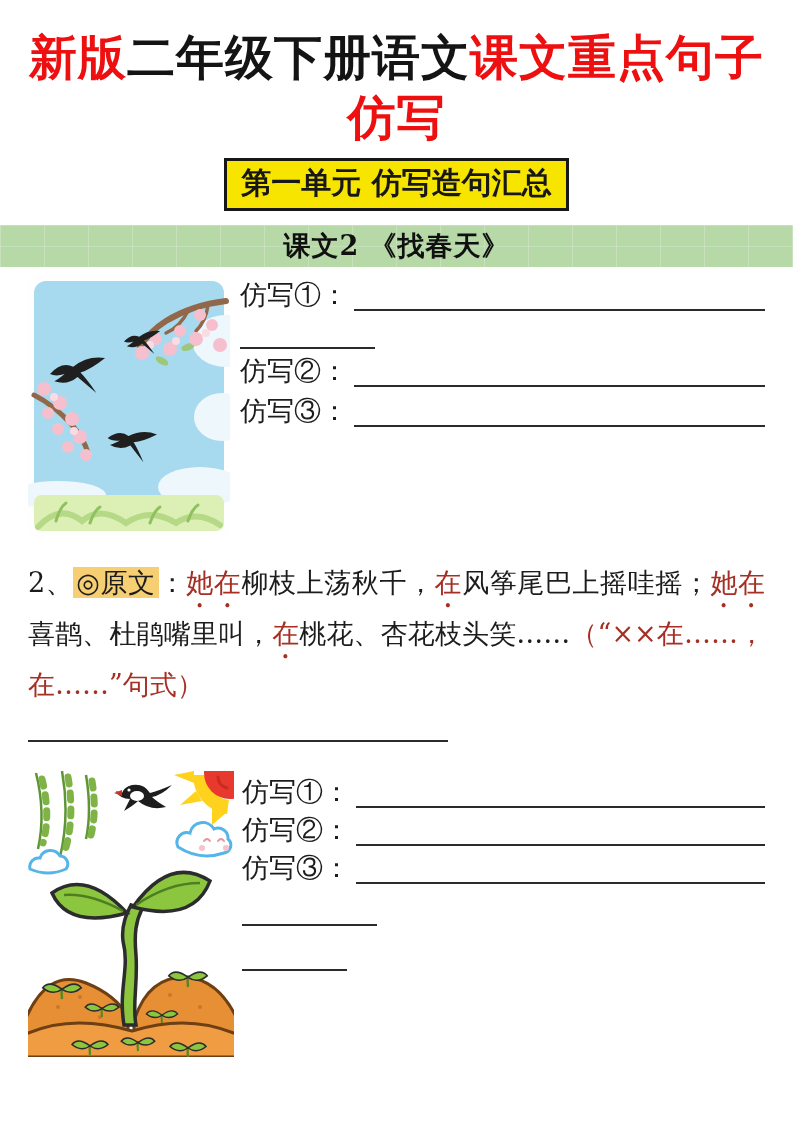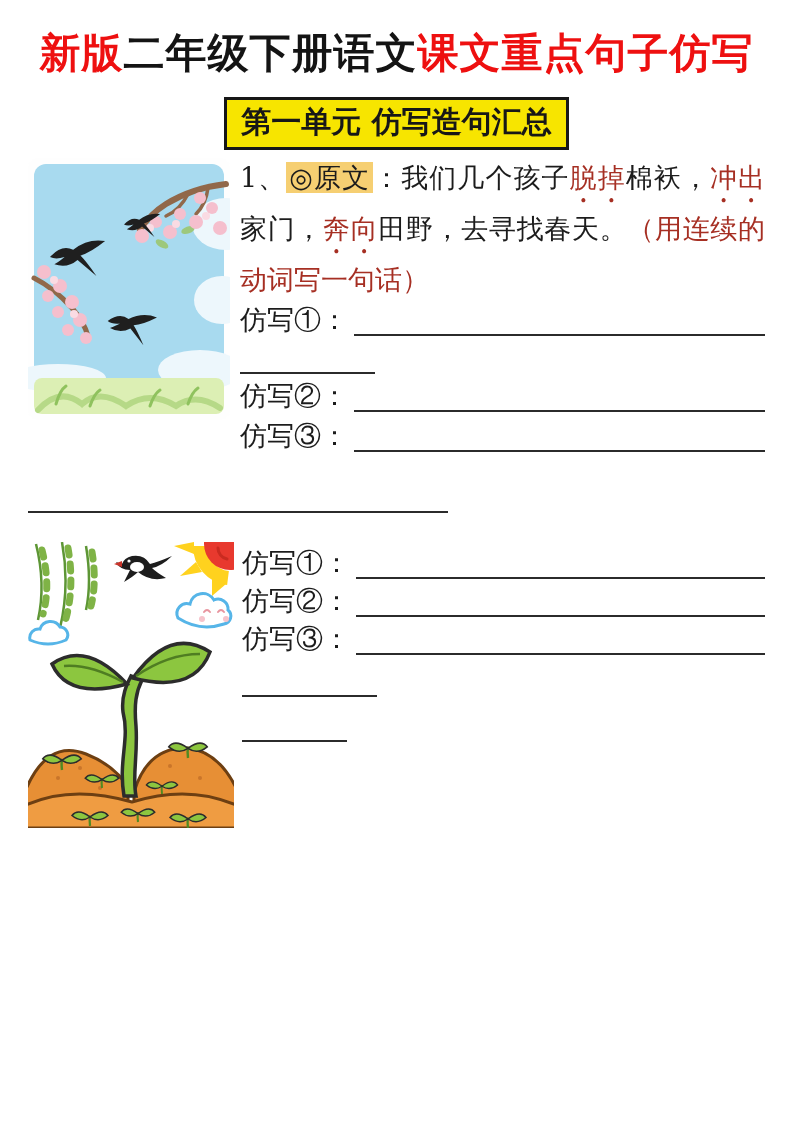"新版二年级下册语文课文重点句子仿写" .title { font-size: 41px -> 48px }
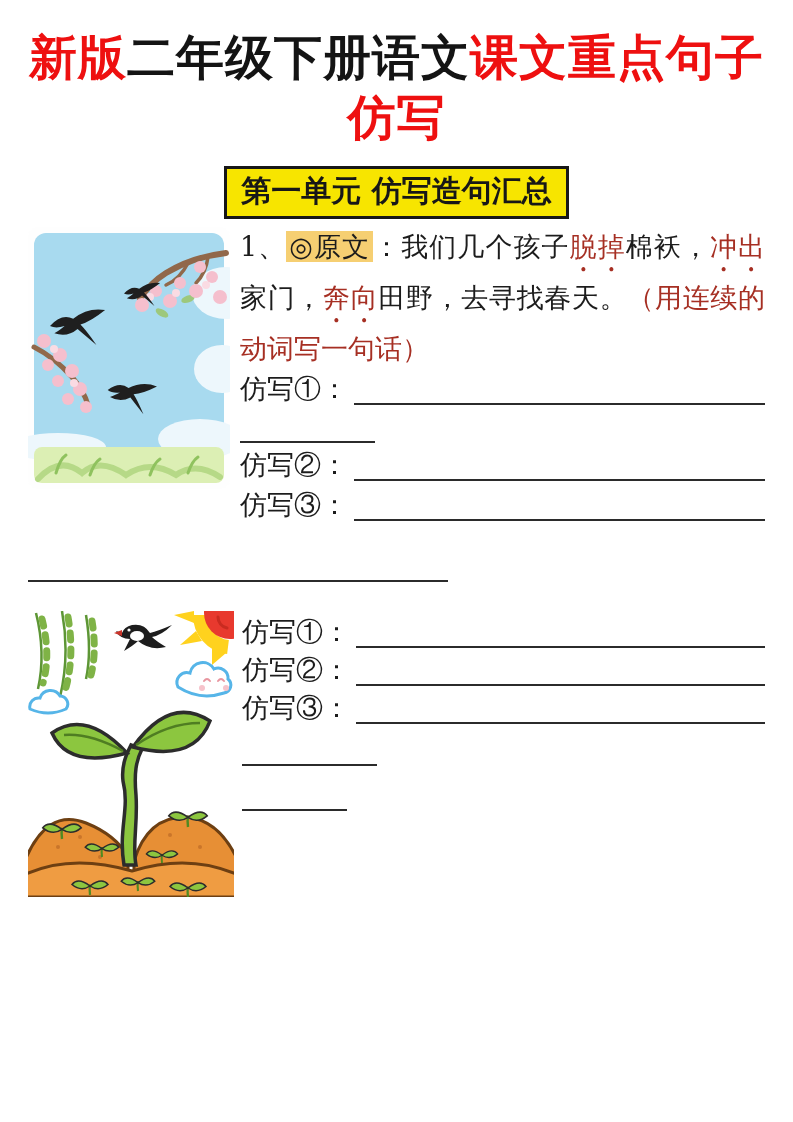"第一单元 仿写造句汇总" .unit-wrap { margin-top: 18px -> 10px }
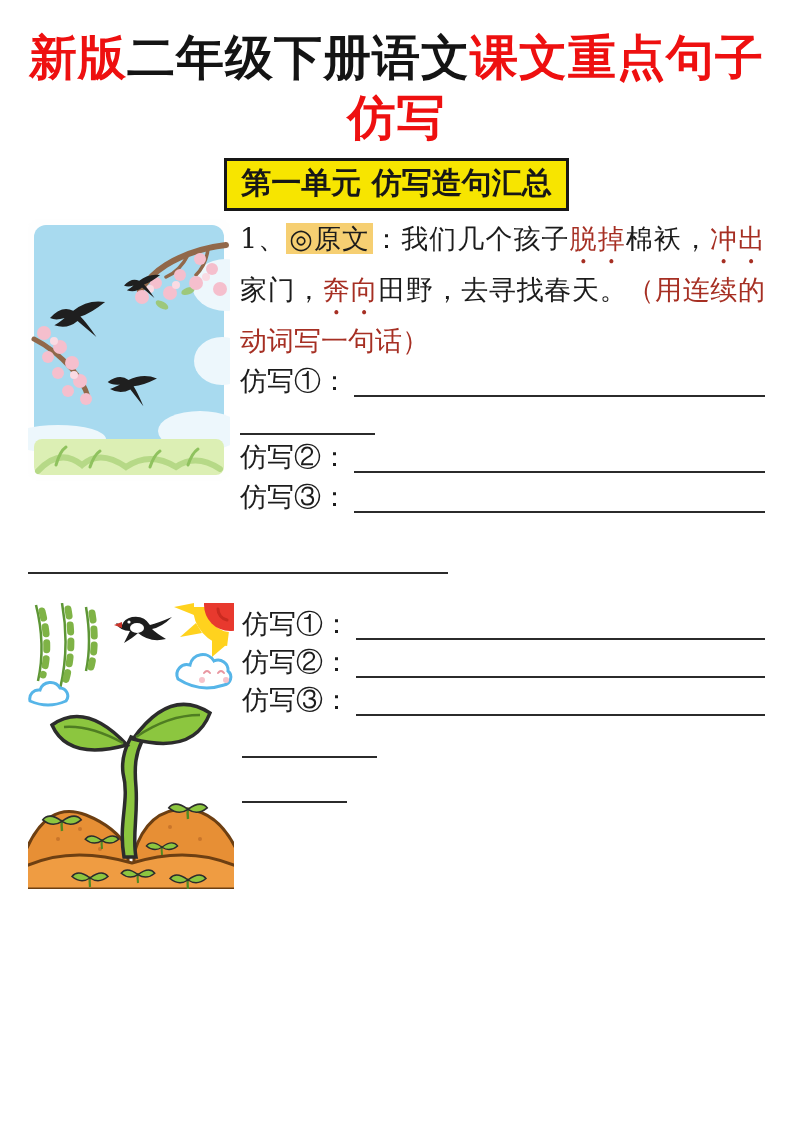"课文2 《找春天》" div.lesson-banner { html: none -> <div>课文2 《找春天》</div> }
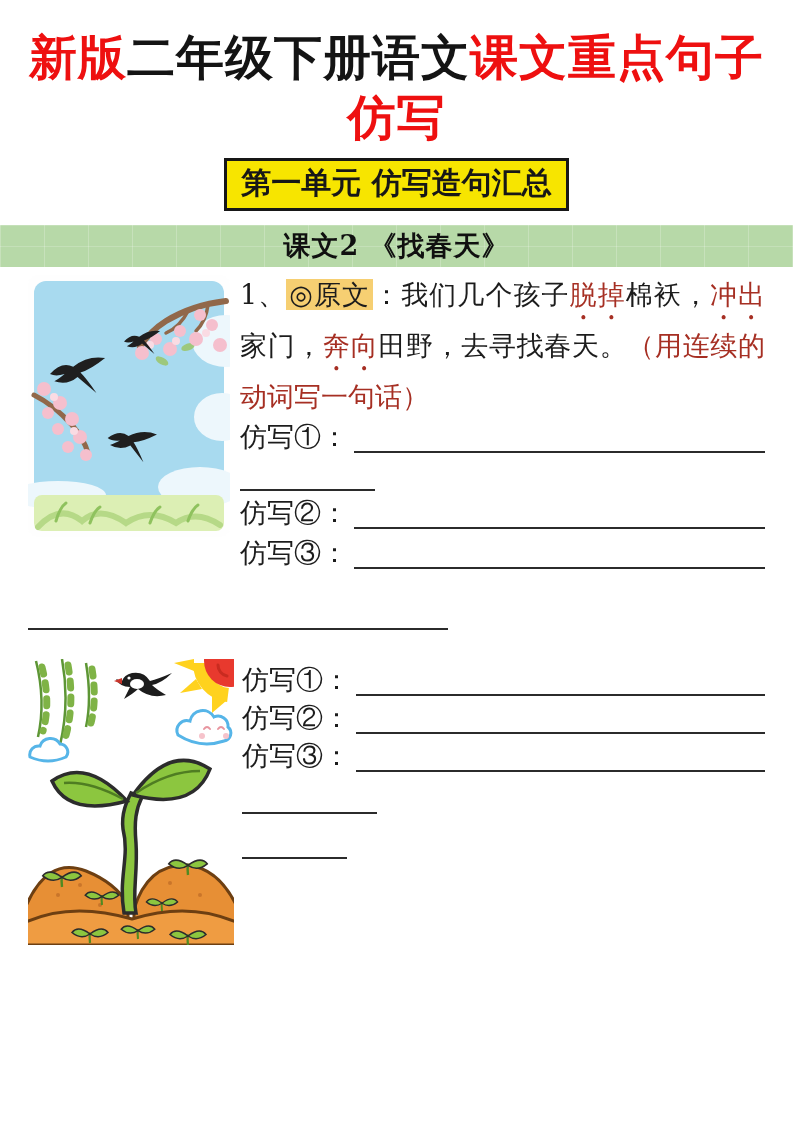"1、◎原文：我们几个孩子脱掉棉袄，冲出家门，奔向田野，去寻找春天。（用连续的动词" p.para { html: <p> <span>1、</span><span>◎原文</span><span>：</span><span>我们几个孩子</span><span>脱掉</span><span>棉袄，</span><span>冲出</span><span>家门，</span><span>奔向</span><span>田野，去寻找春天。</span><span>（用连续的动词写一句话）</span> </p> -> none }
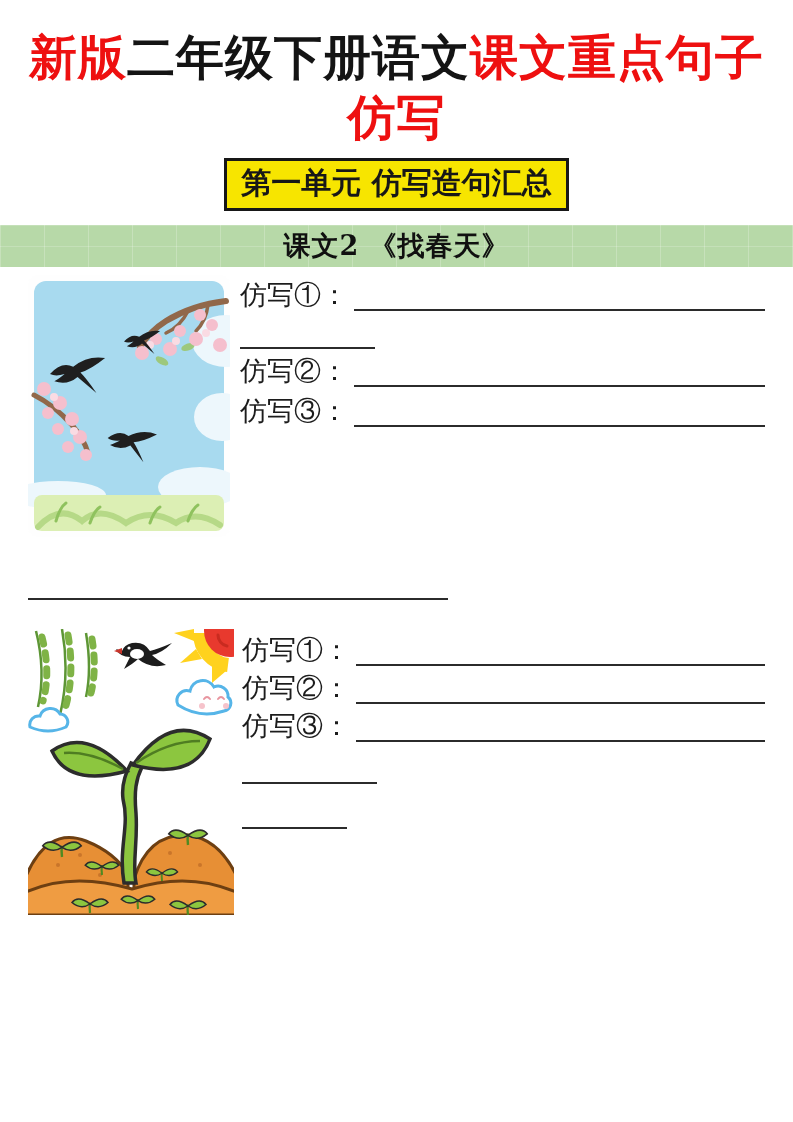"2、◎原文：她在柳枝上荡秋千，在风筝尾巴上摇哇摇；她在喜鹊、杜鹃嘴里叫，在桃花、" p.para { html: none -> <p> <span>2、</span><span>◎原文</span><span>：</span><span>她在</span><span>柳枝上荡秋千，</span><span>在</span><span>风筝尾巴上摇哇摇；</span><span>她在</span><span>喜鹊、杜鹃嘴里叫，</span><span>在</span><span>桃花、杏花枝头笑……</span><span>（“××在……，在……”句式）</span> </p> }
